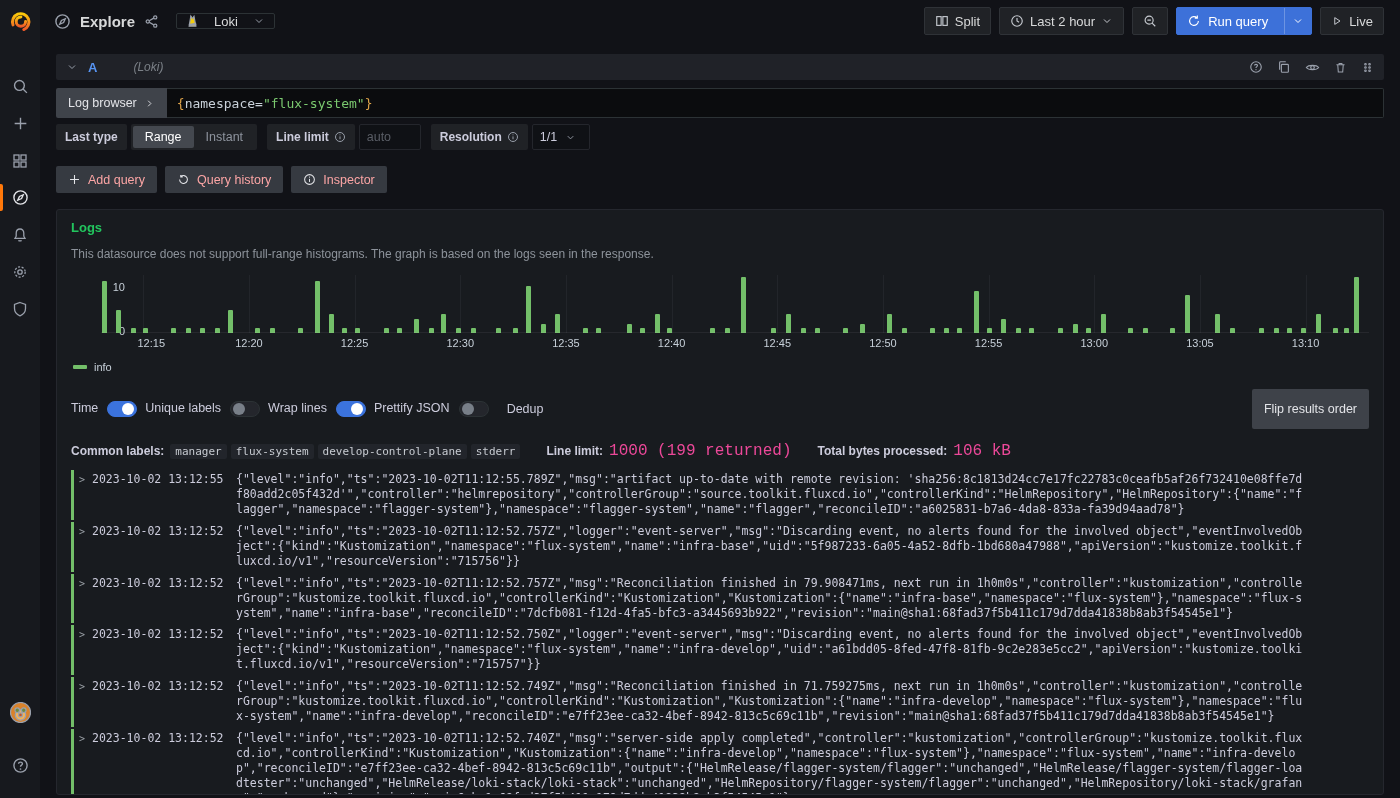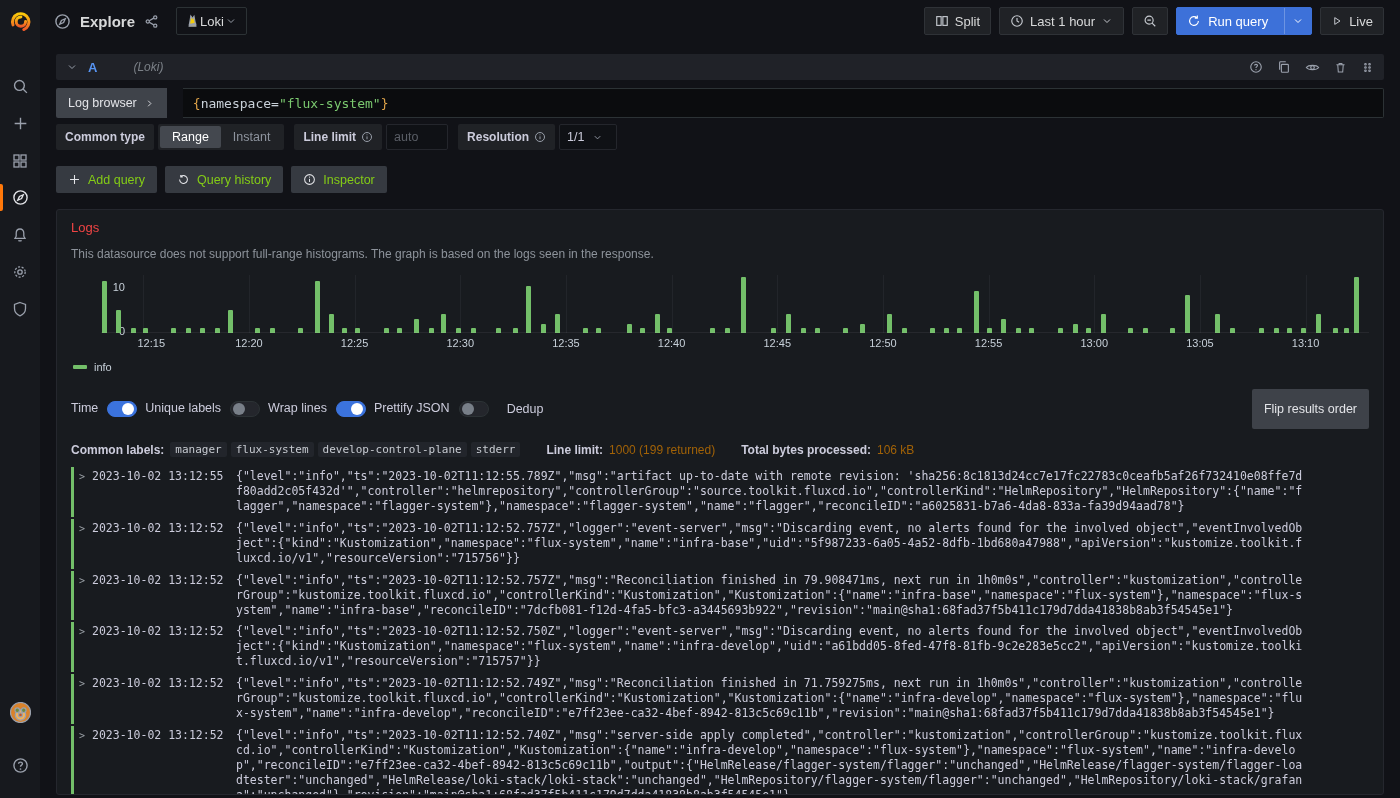"Loki" .ds-picker { gap: 1px -> 15px; height: 28px -> 16px }
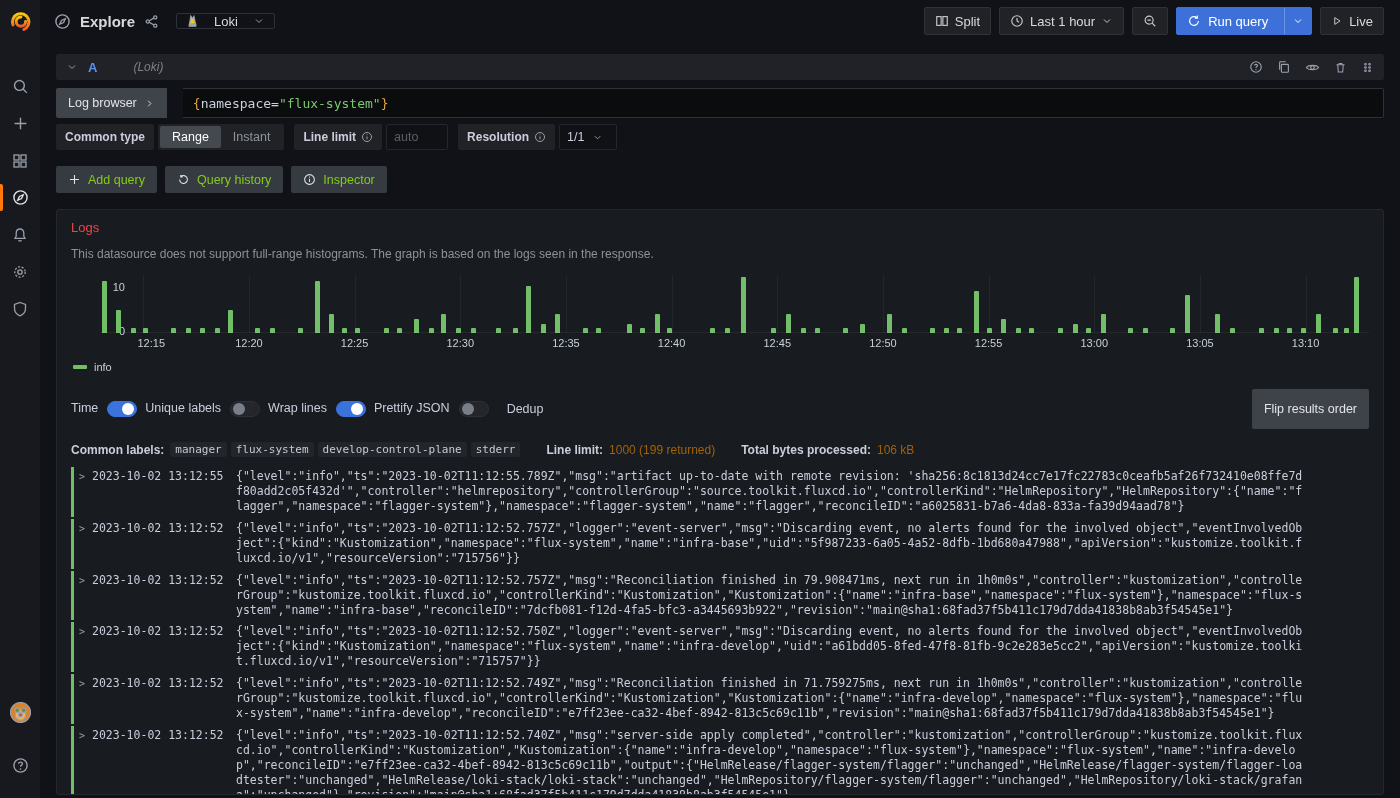"Last 1 hour" span { text: 1 -> 2 }
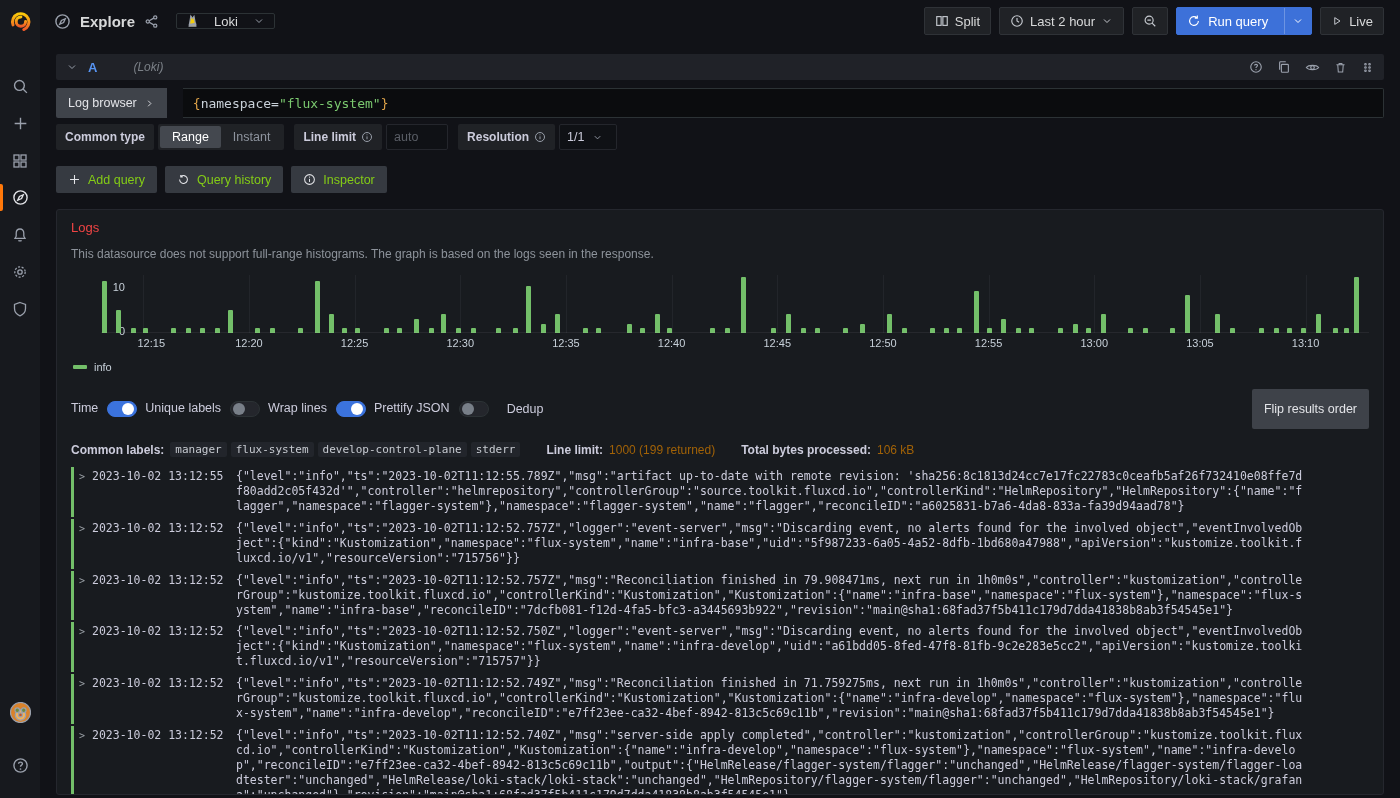"Log browser" .q-row { gap: 16px -> 0 }
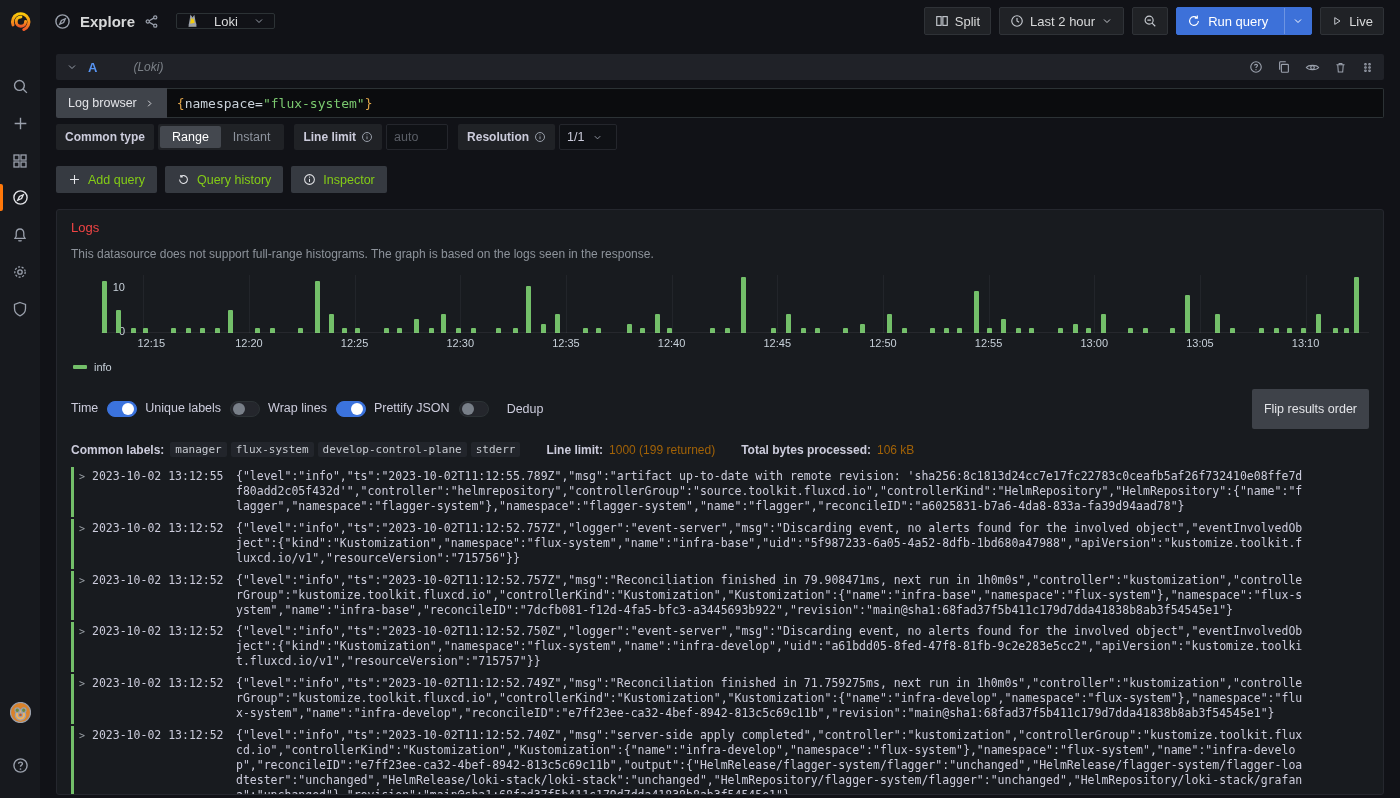"Common type" span.opt-label { text: Common -> Last }
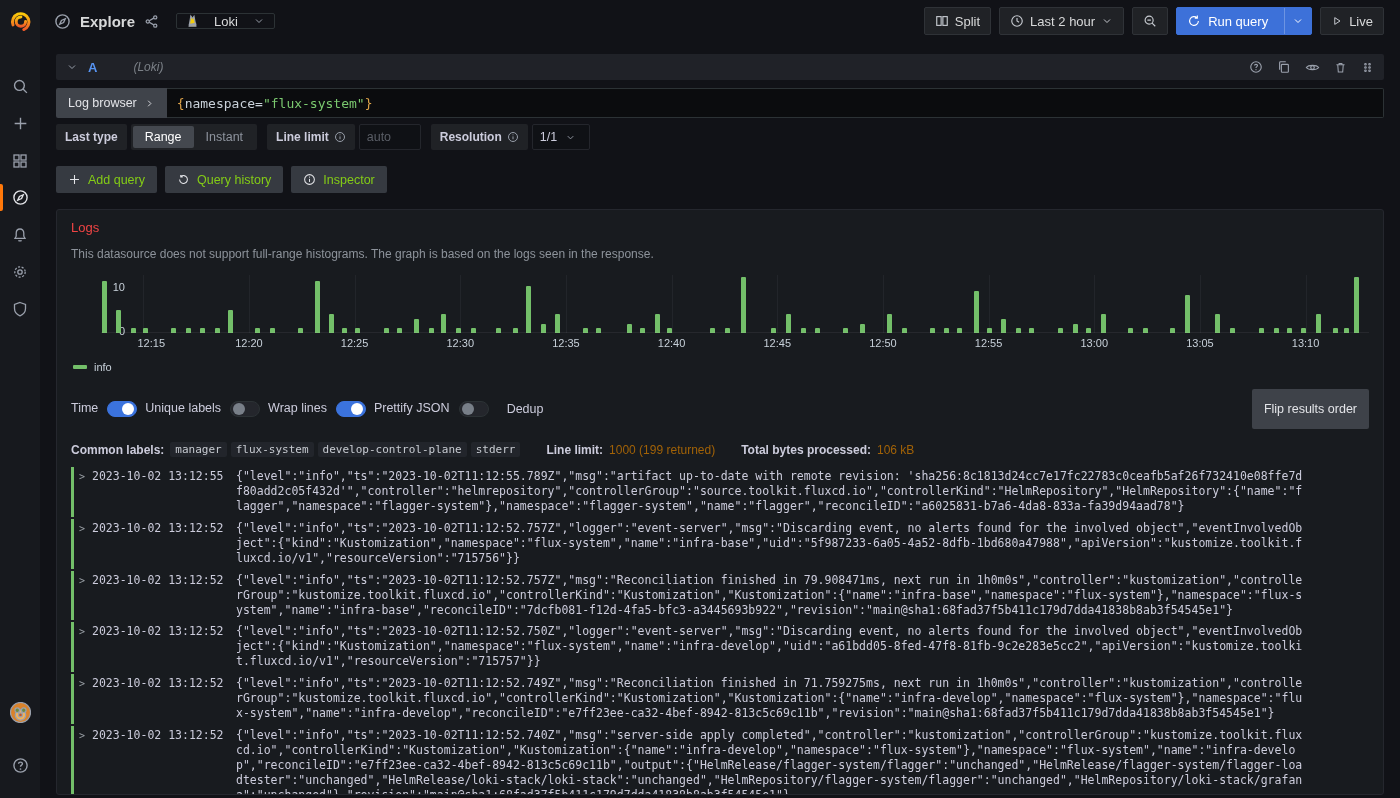"Add query" .tb-btn { color: #84cc16 -> #fca5a5 }
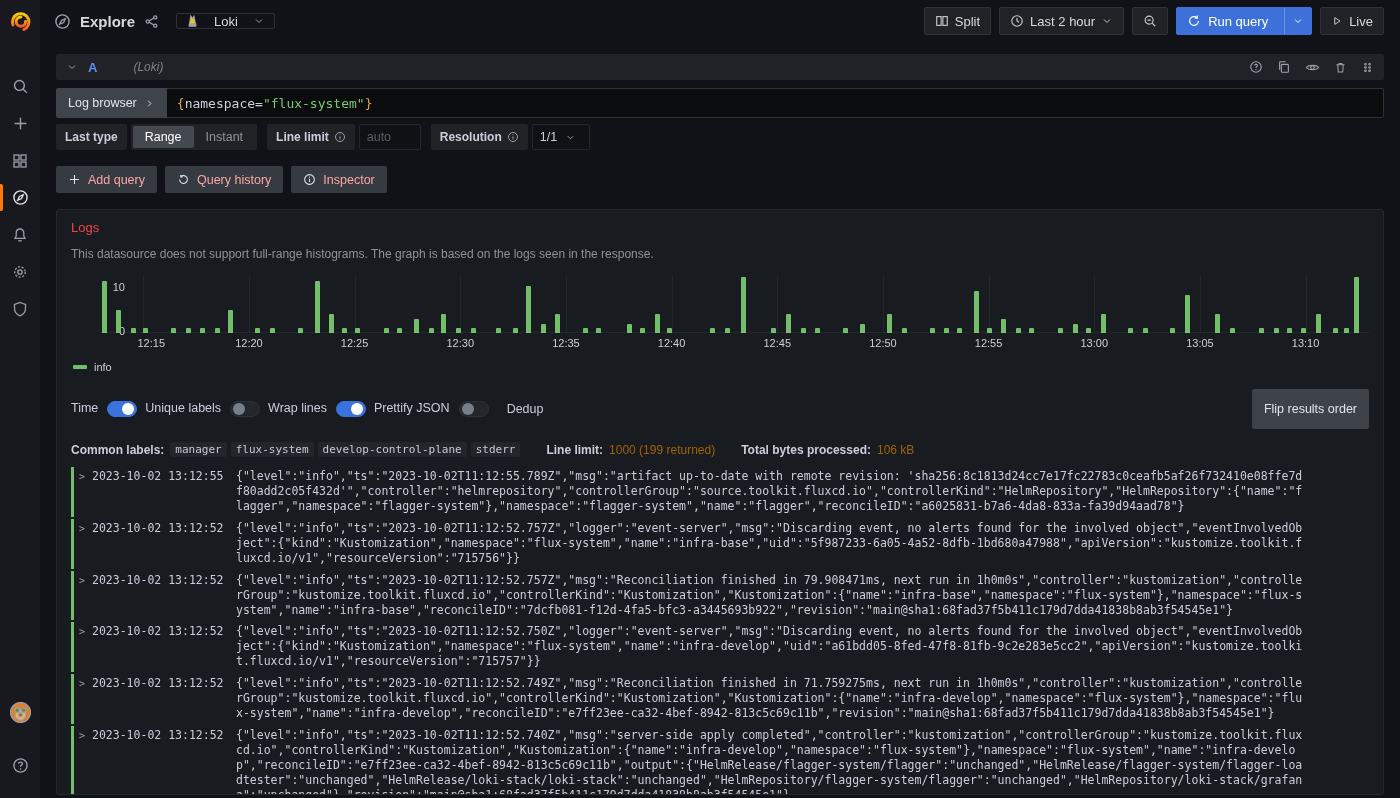"Logs" .panel-title { color: #ef4444 -> #22c55e; font-weight: 400 -> 700 }
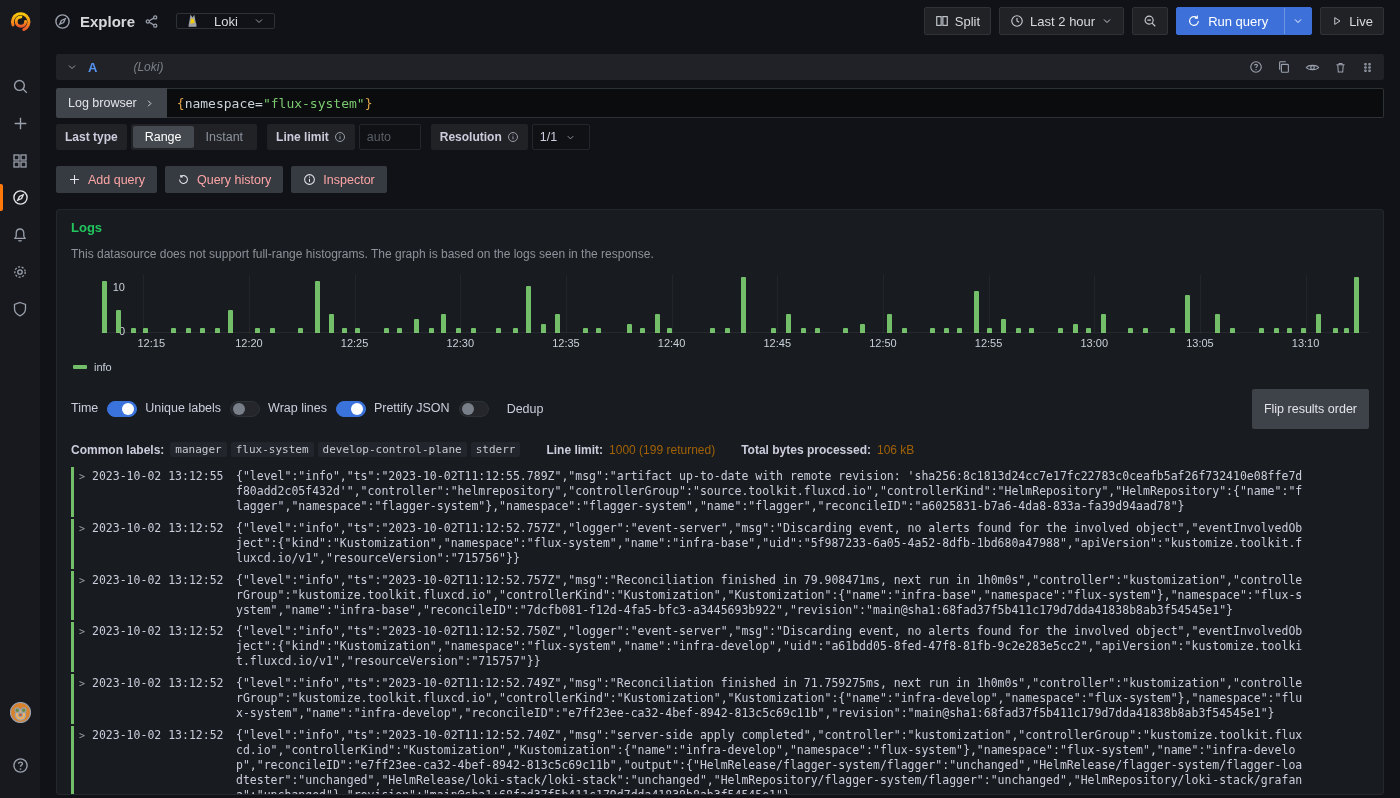"1000 (199 returned)" .meta-val { color: #a16207 -> #ec4899; font-family: Liberation Sans, sans-serif -> Liberation Mono, monospace; font-size: 12px -> 16px }
